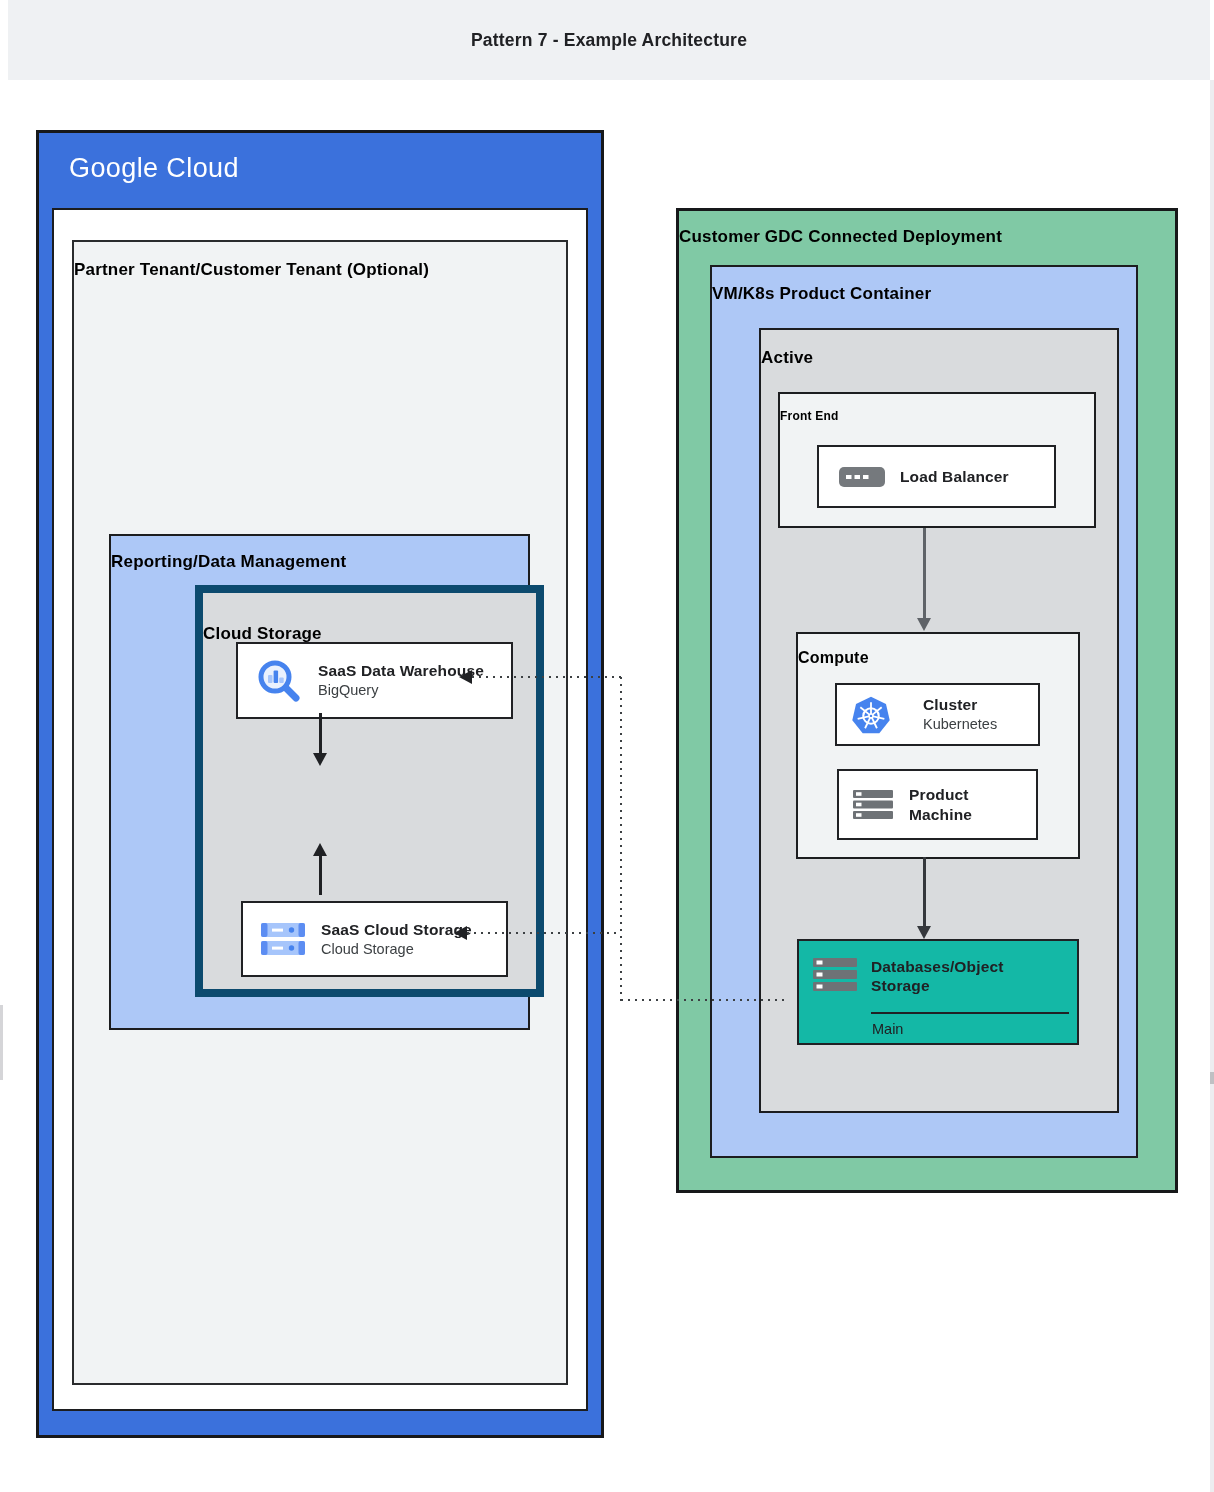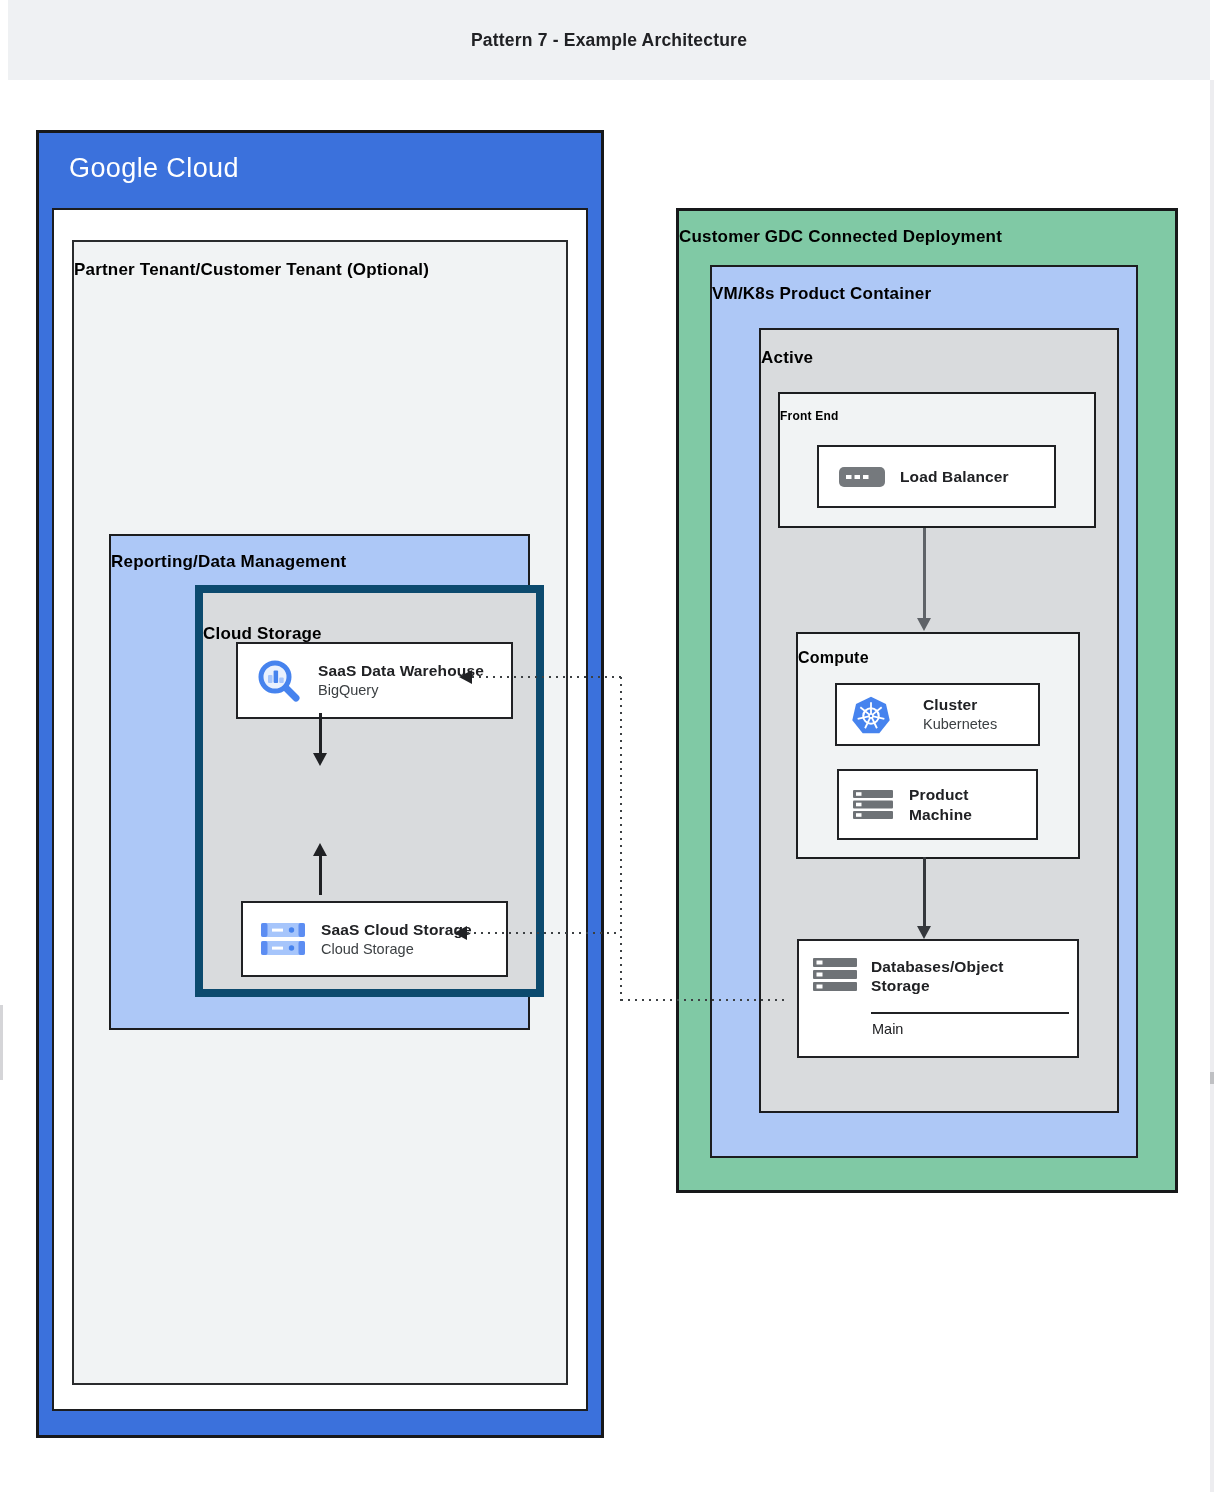"Databases/Object Storage" .db-card { background: #ffffff -> #14b8a6; height: 119px -> 106px }
